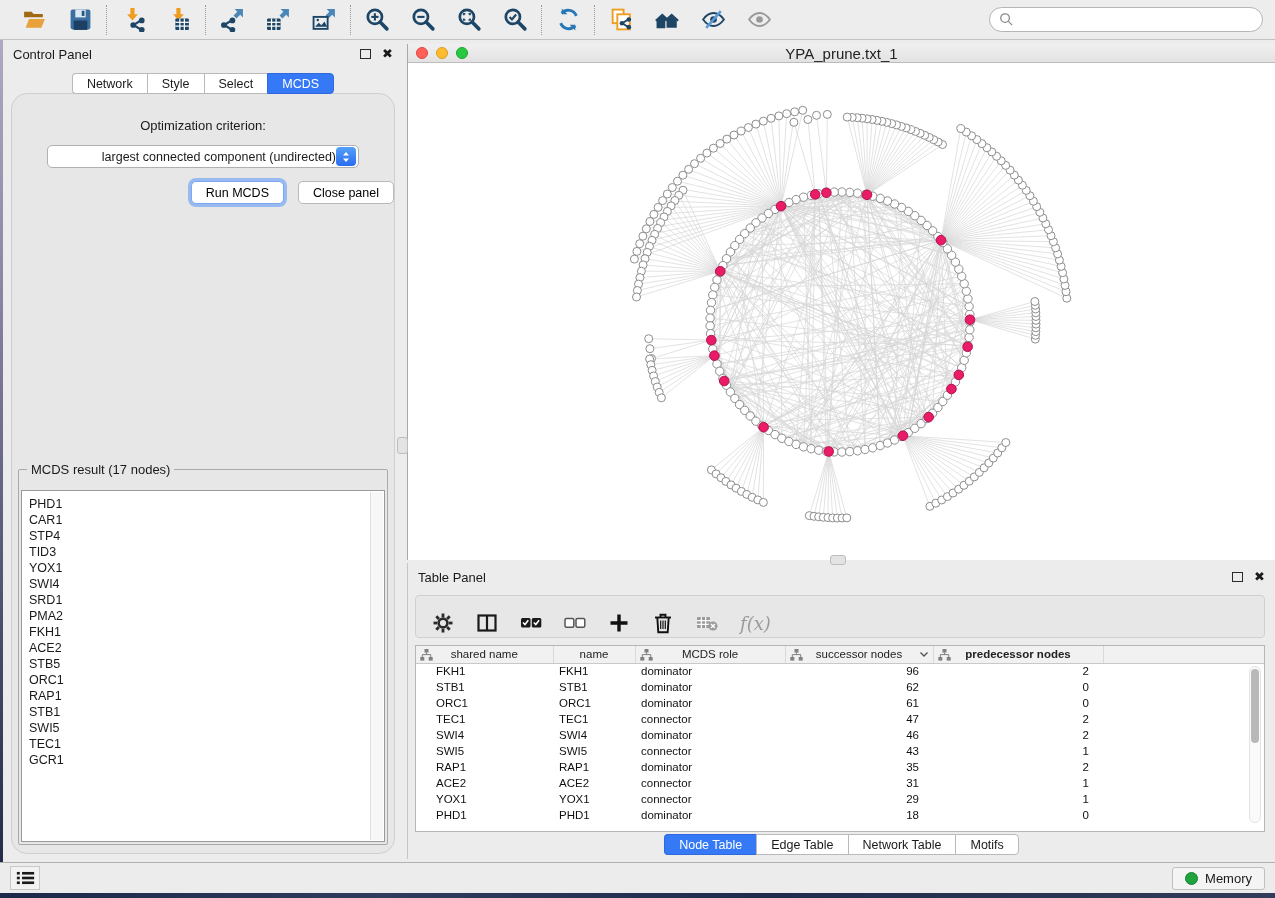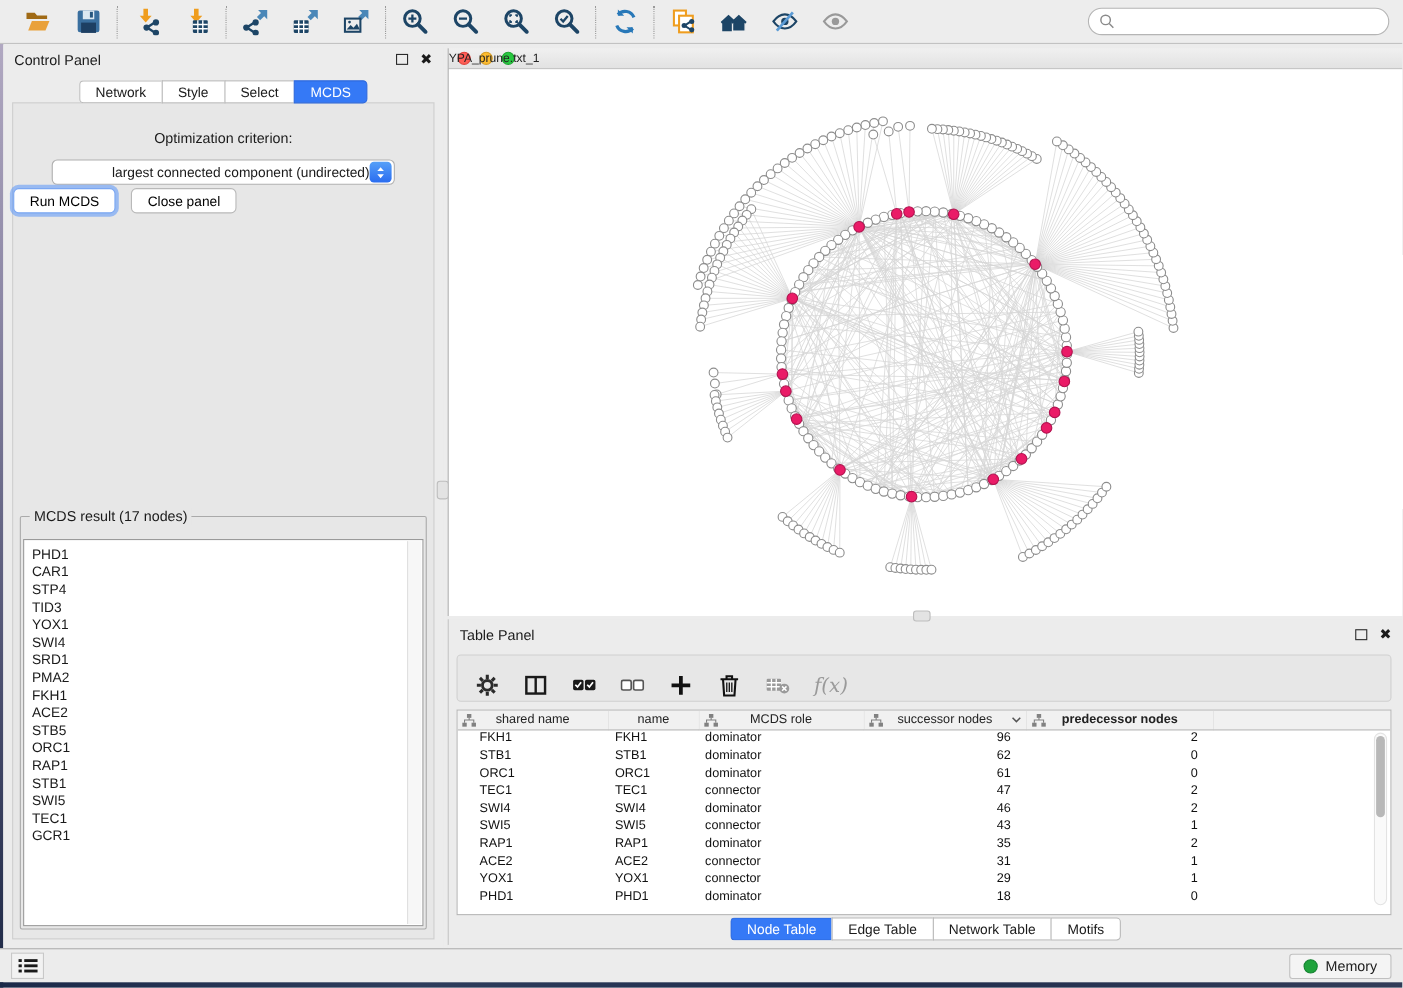"YPA_prune.txt_1" .net-title { font-size: 11px -> 15px; text-align: left -> center }
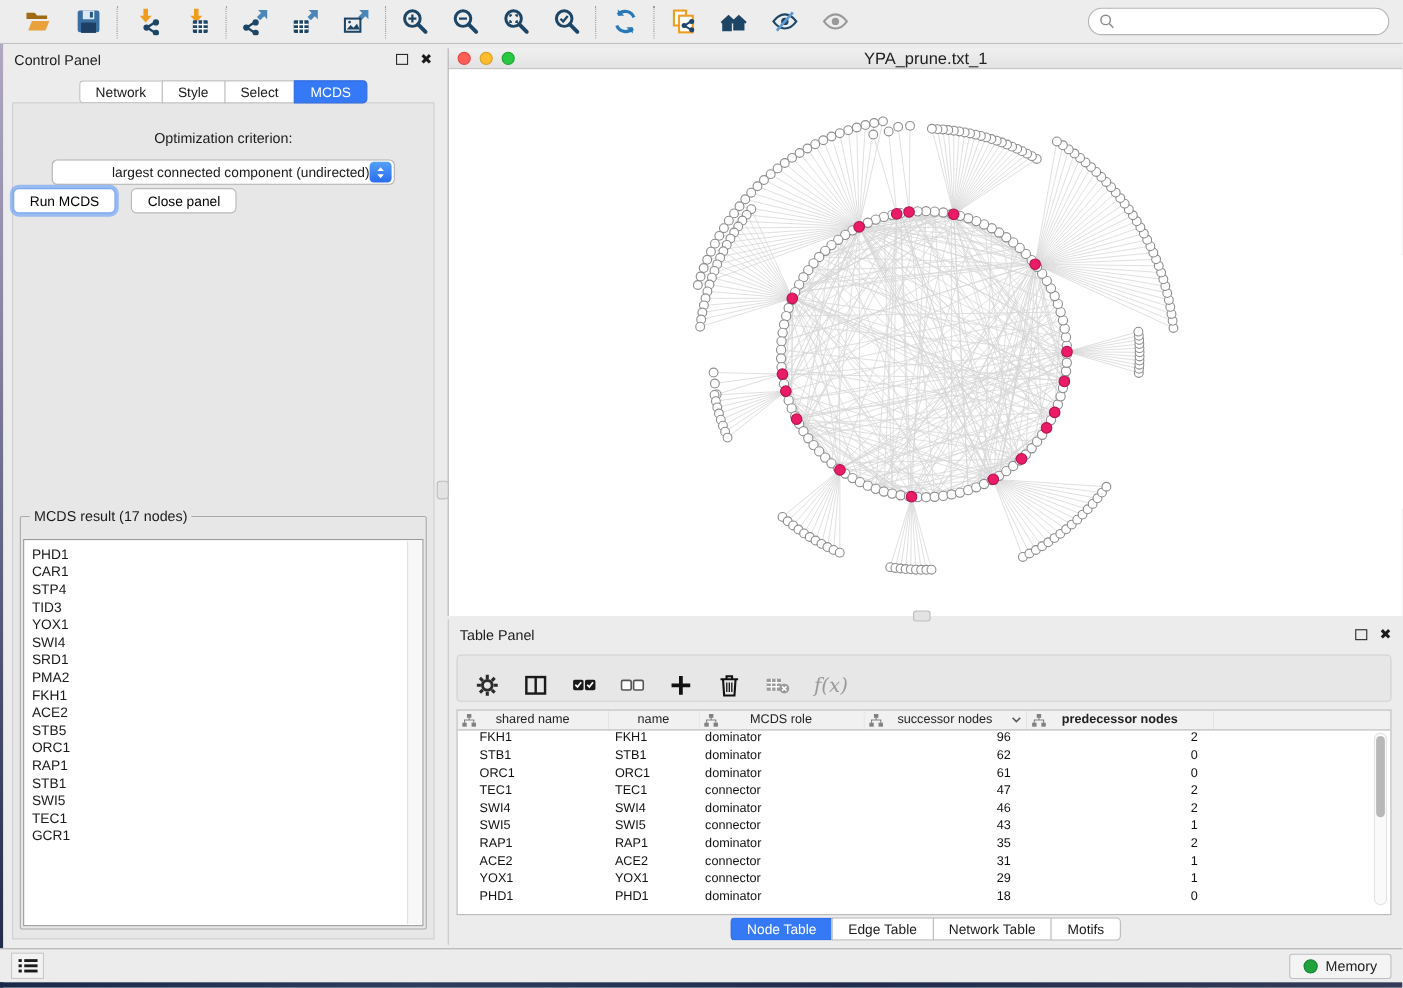"Optimization criterion:" .cp-inner { border-radius: 0 -> 16px }
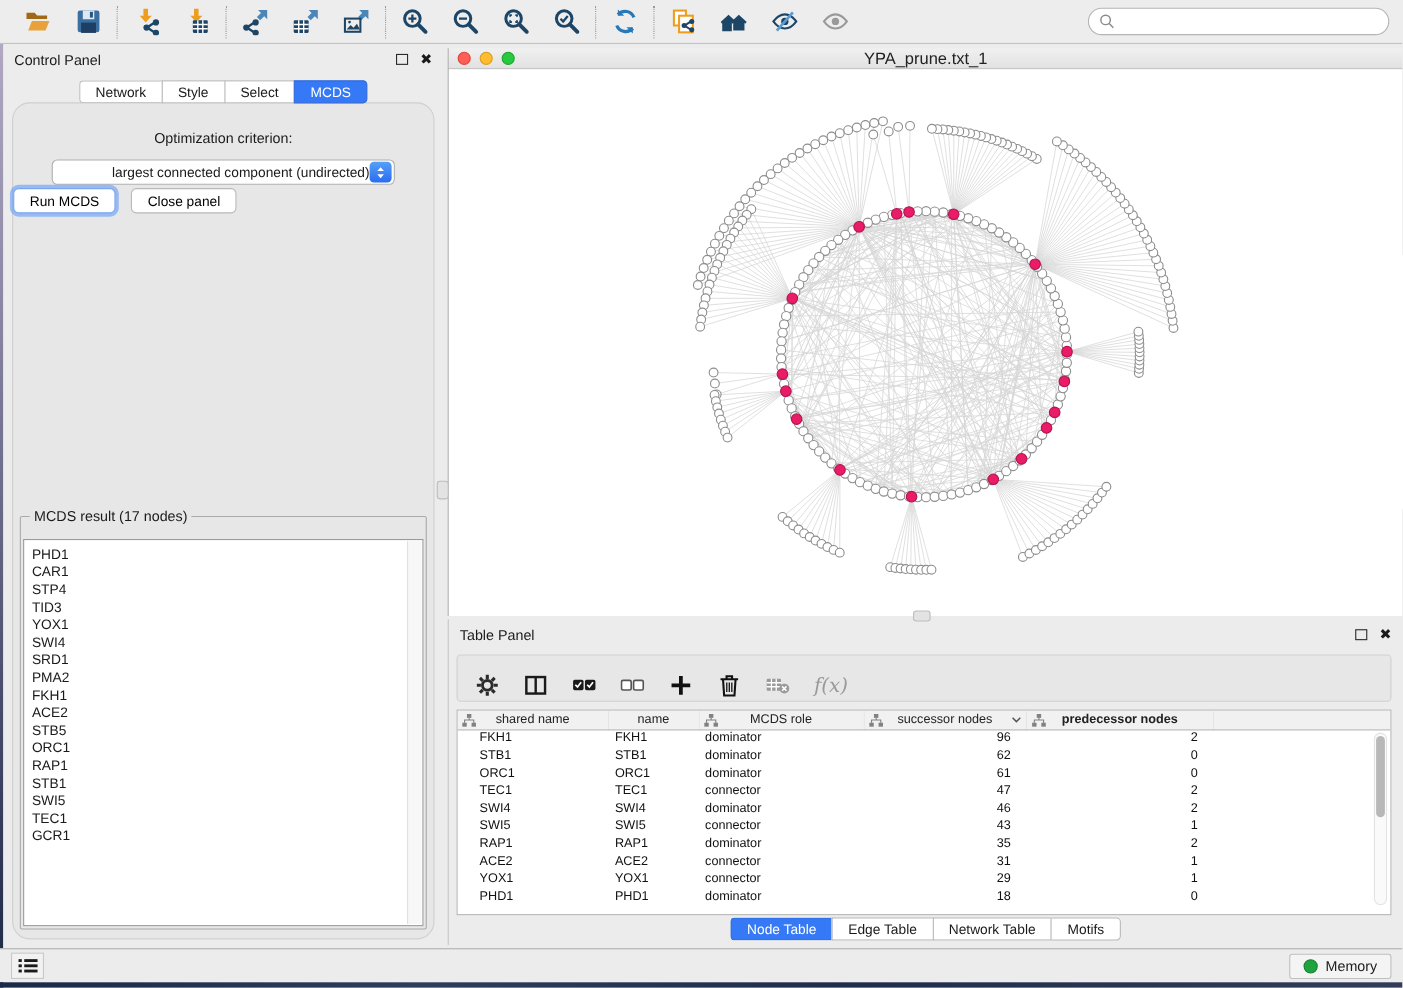"Run MCDS" .cp-buttons { justify-content: flex-start -> flex-end; margin-top: 3px -> 13px }
